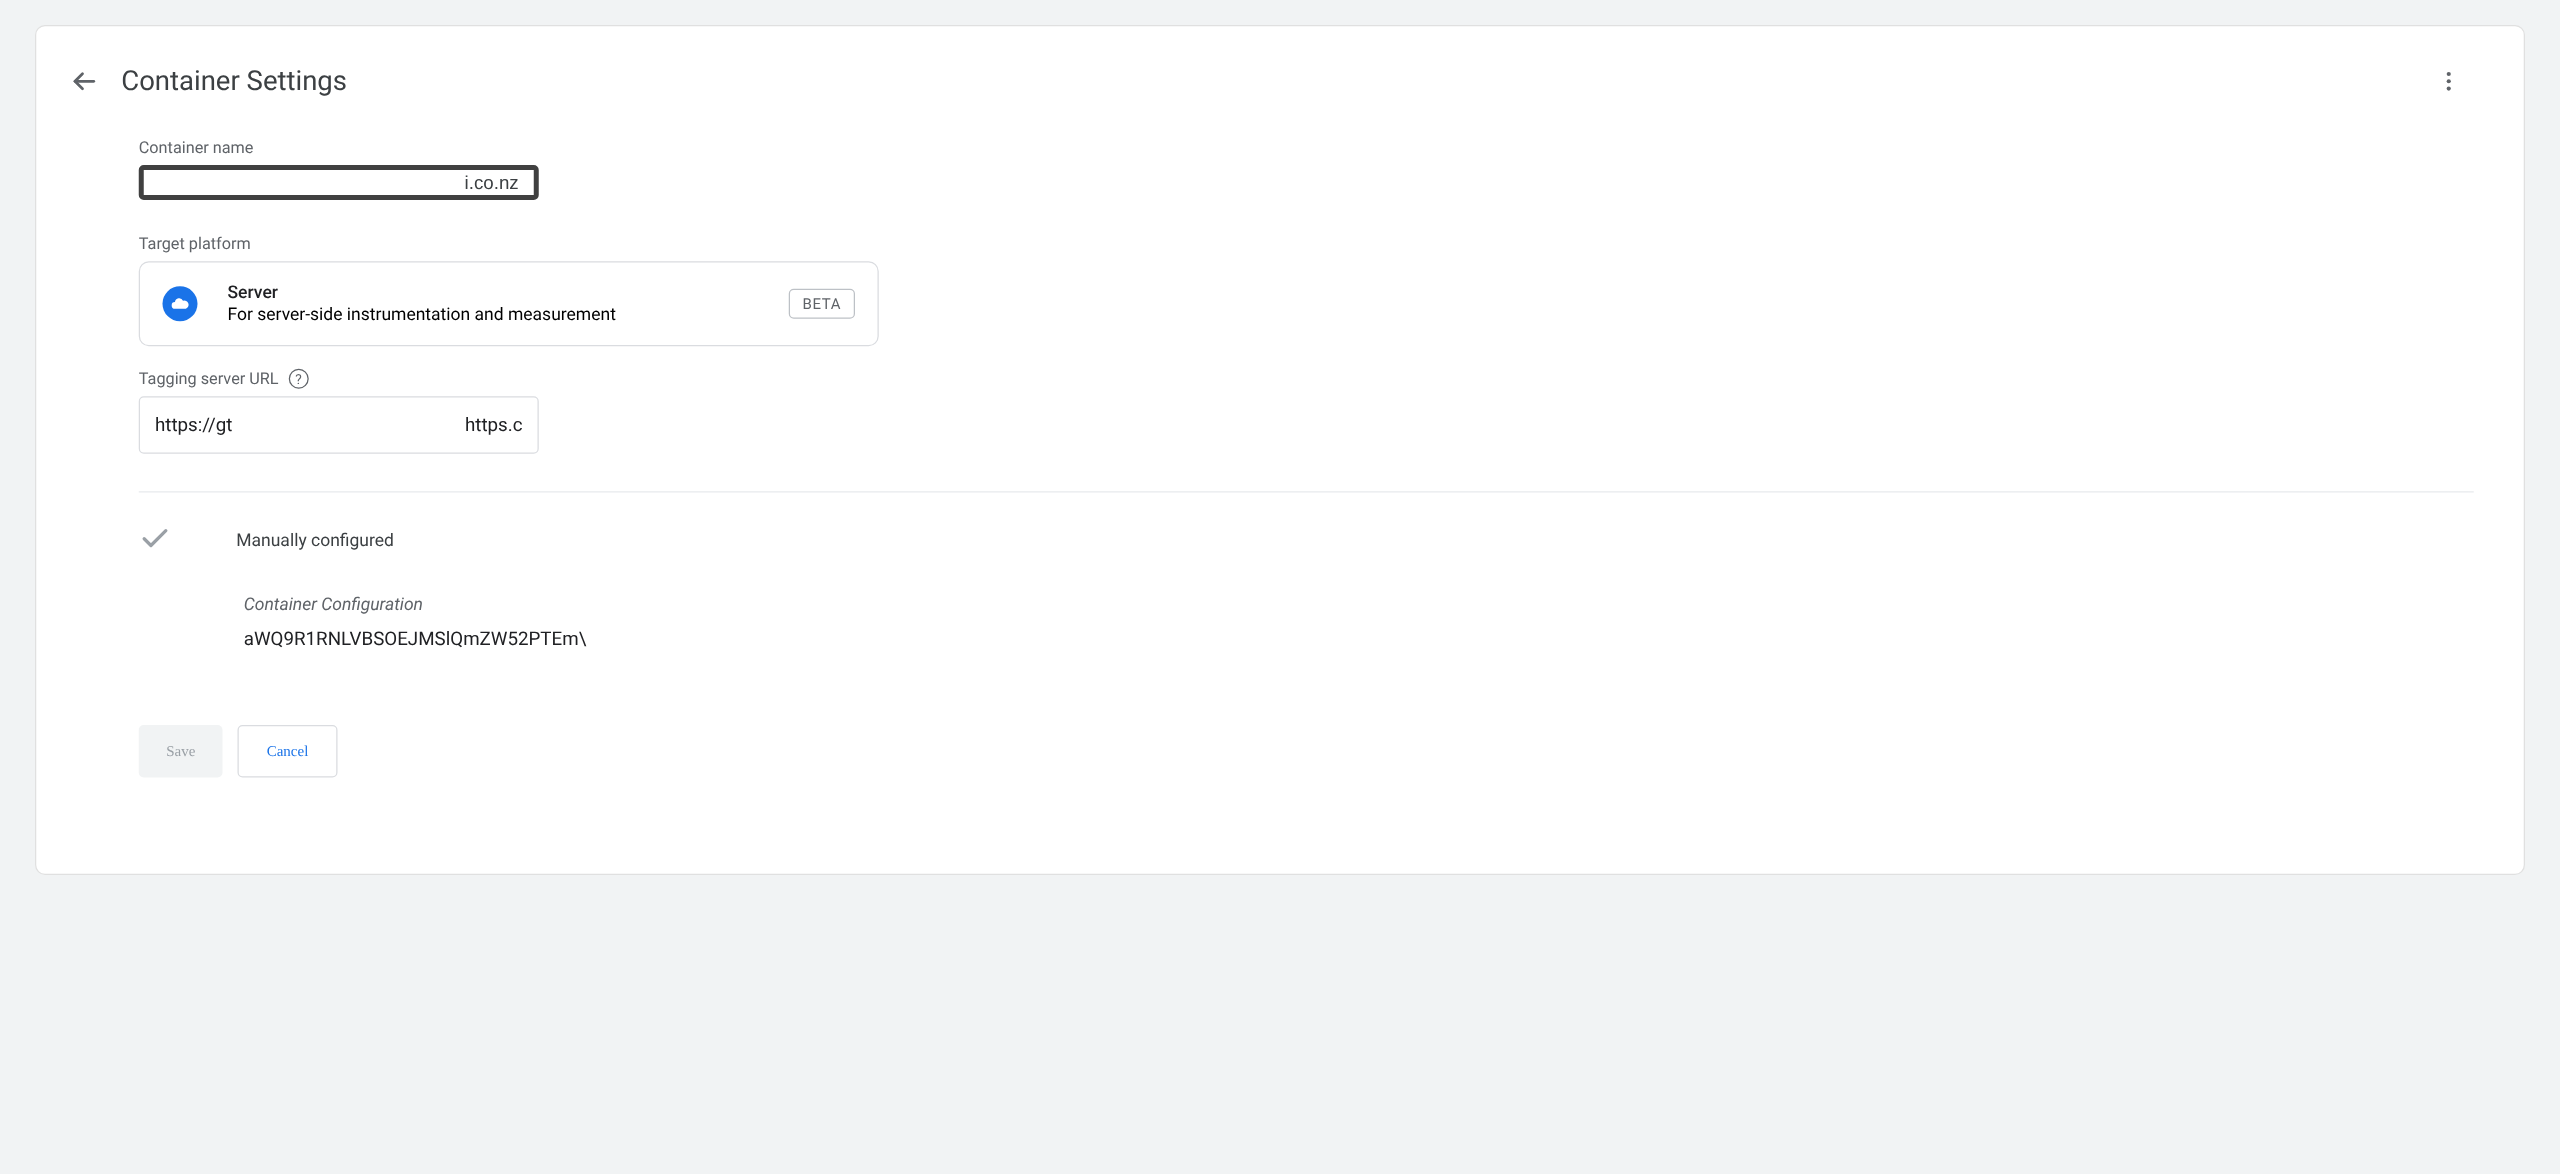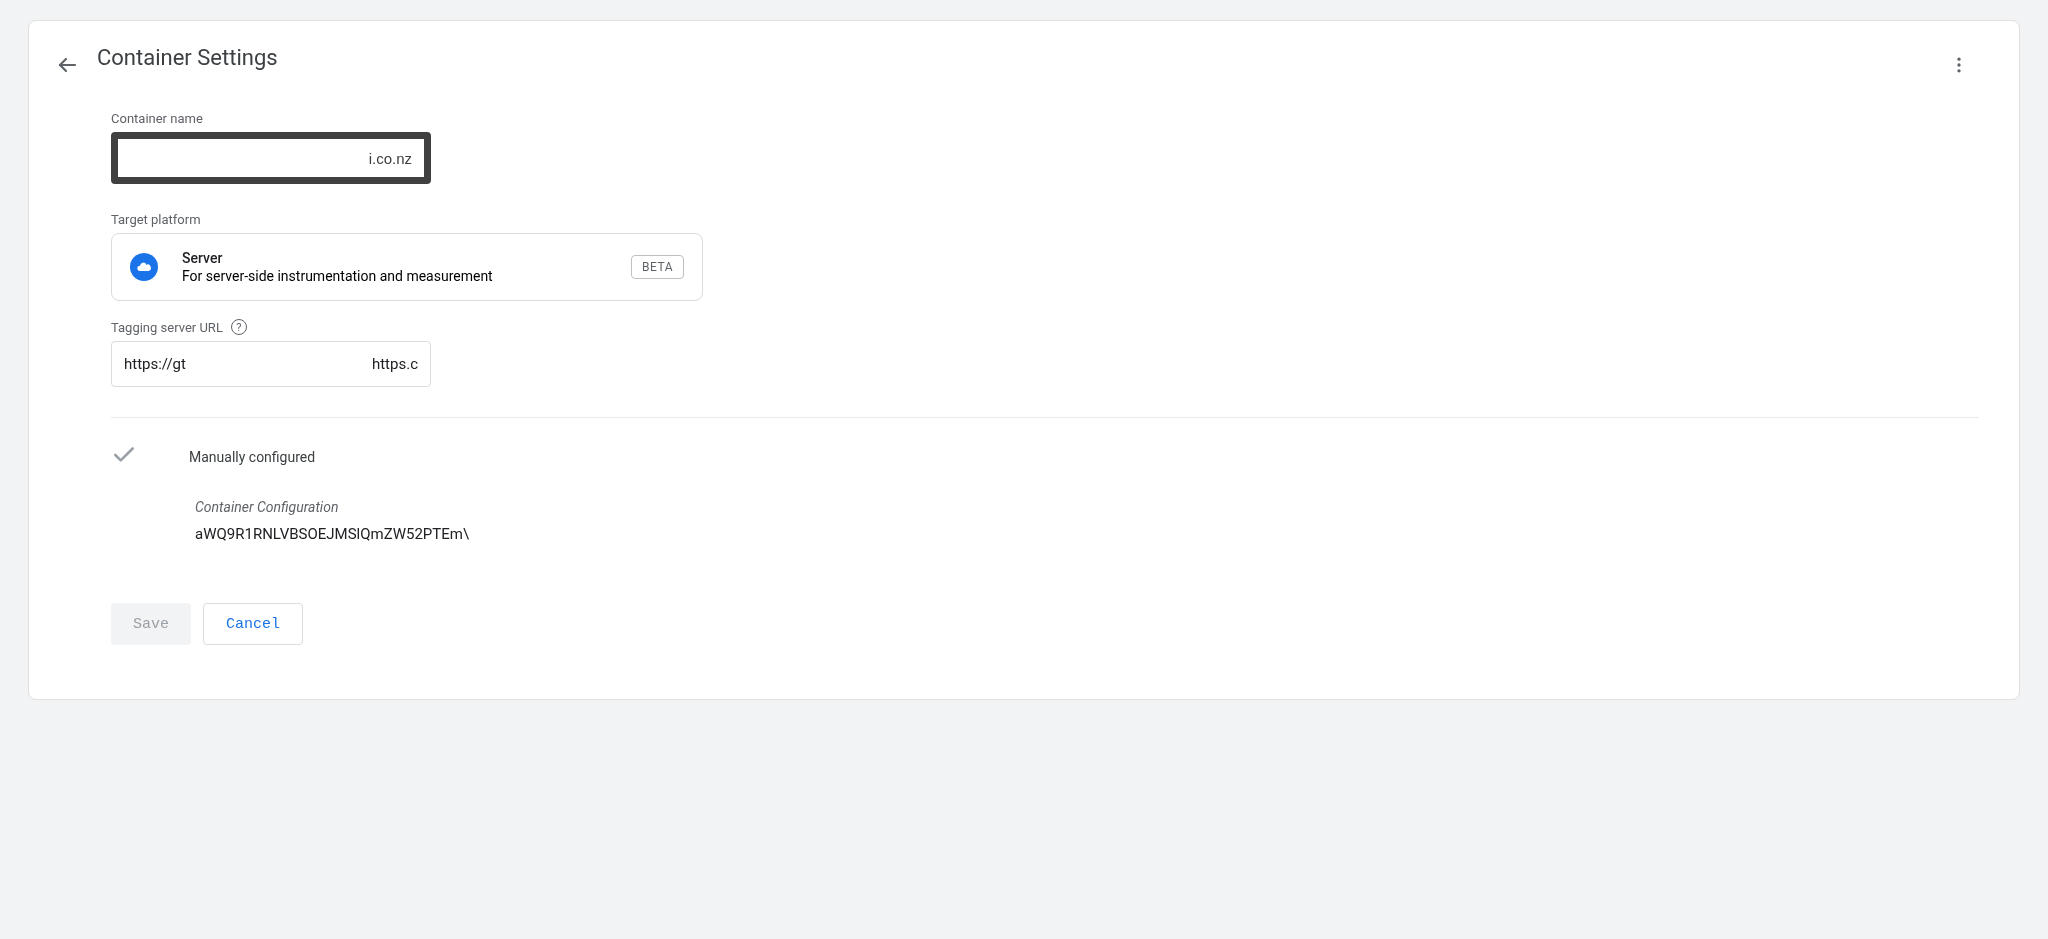"Container Settings" .header-row { align-items: flex-start -> center }
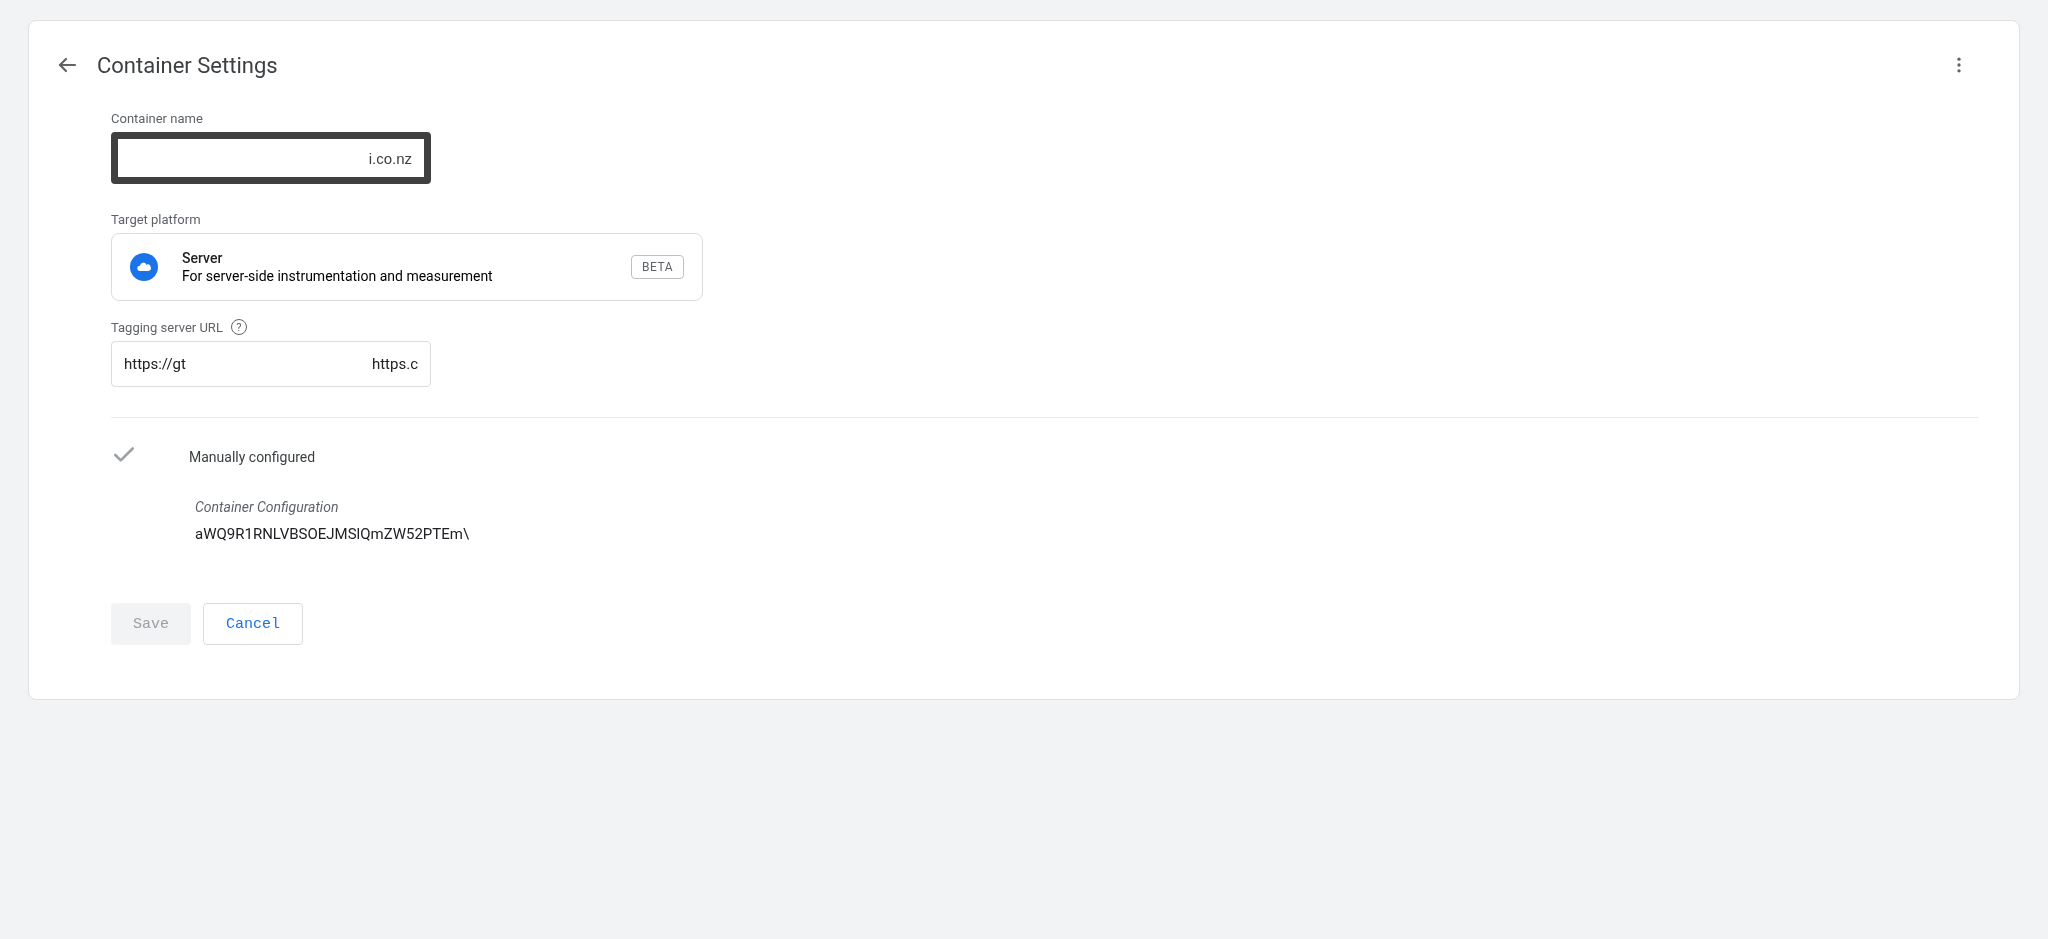"i.co.nz" .text-input { border: 7px solid #404040 -> 4px solid #404040; height: 52px -> 28px }
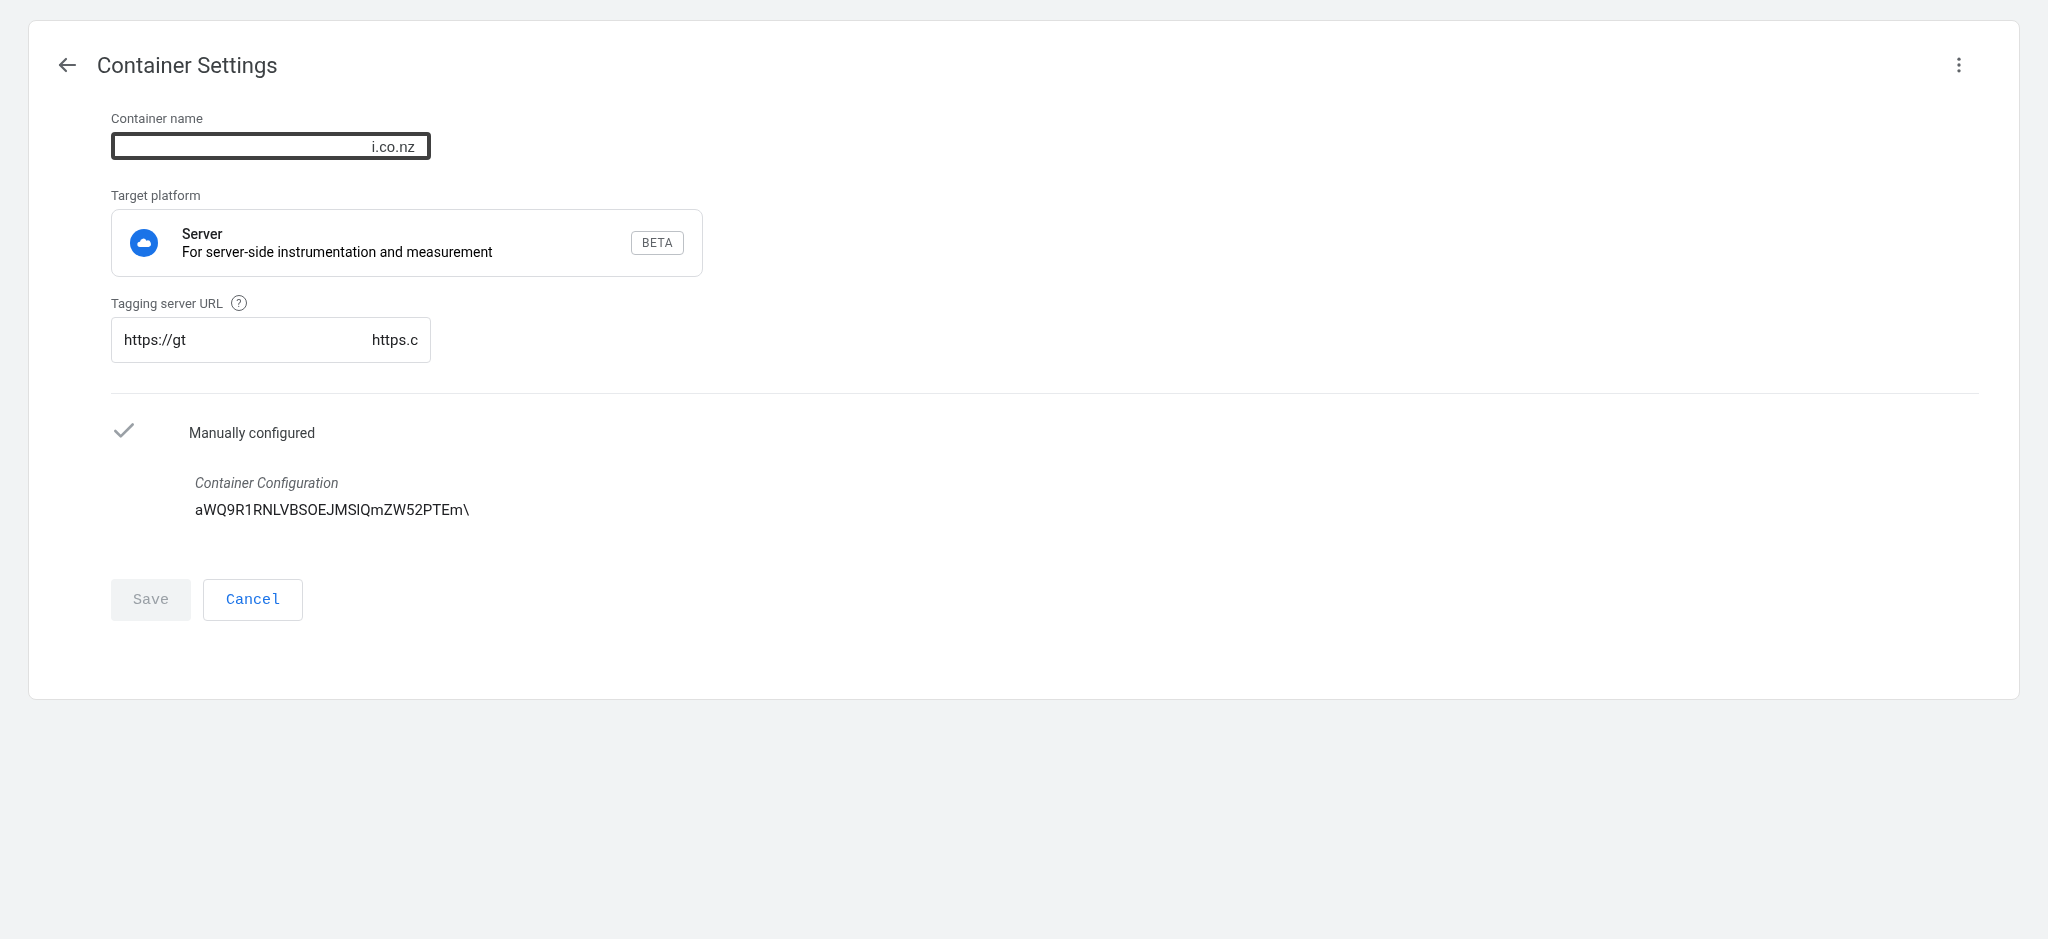"Save" .btn { font-family: Liberation Mono, monospace -> Liberation Serif, serif; font-size: 15px -> 12px }
